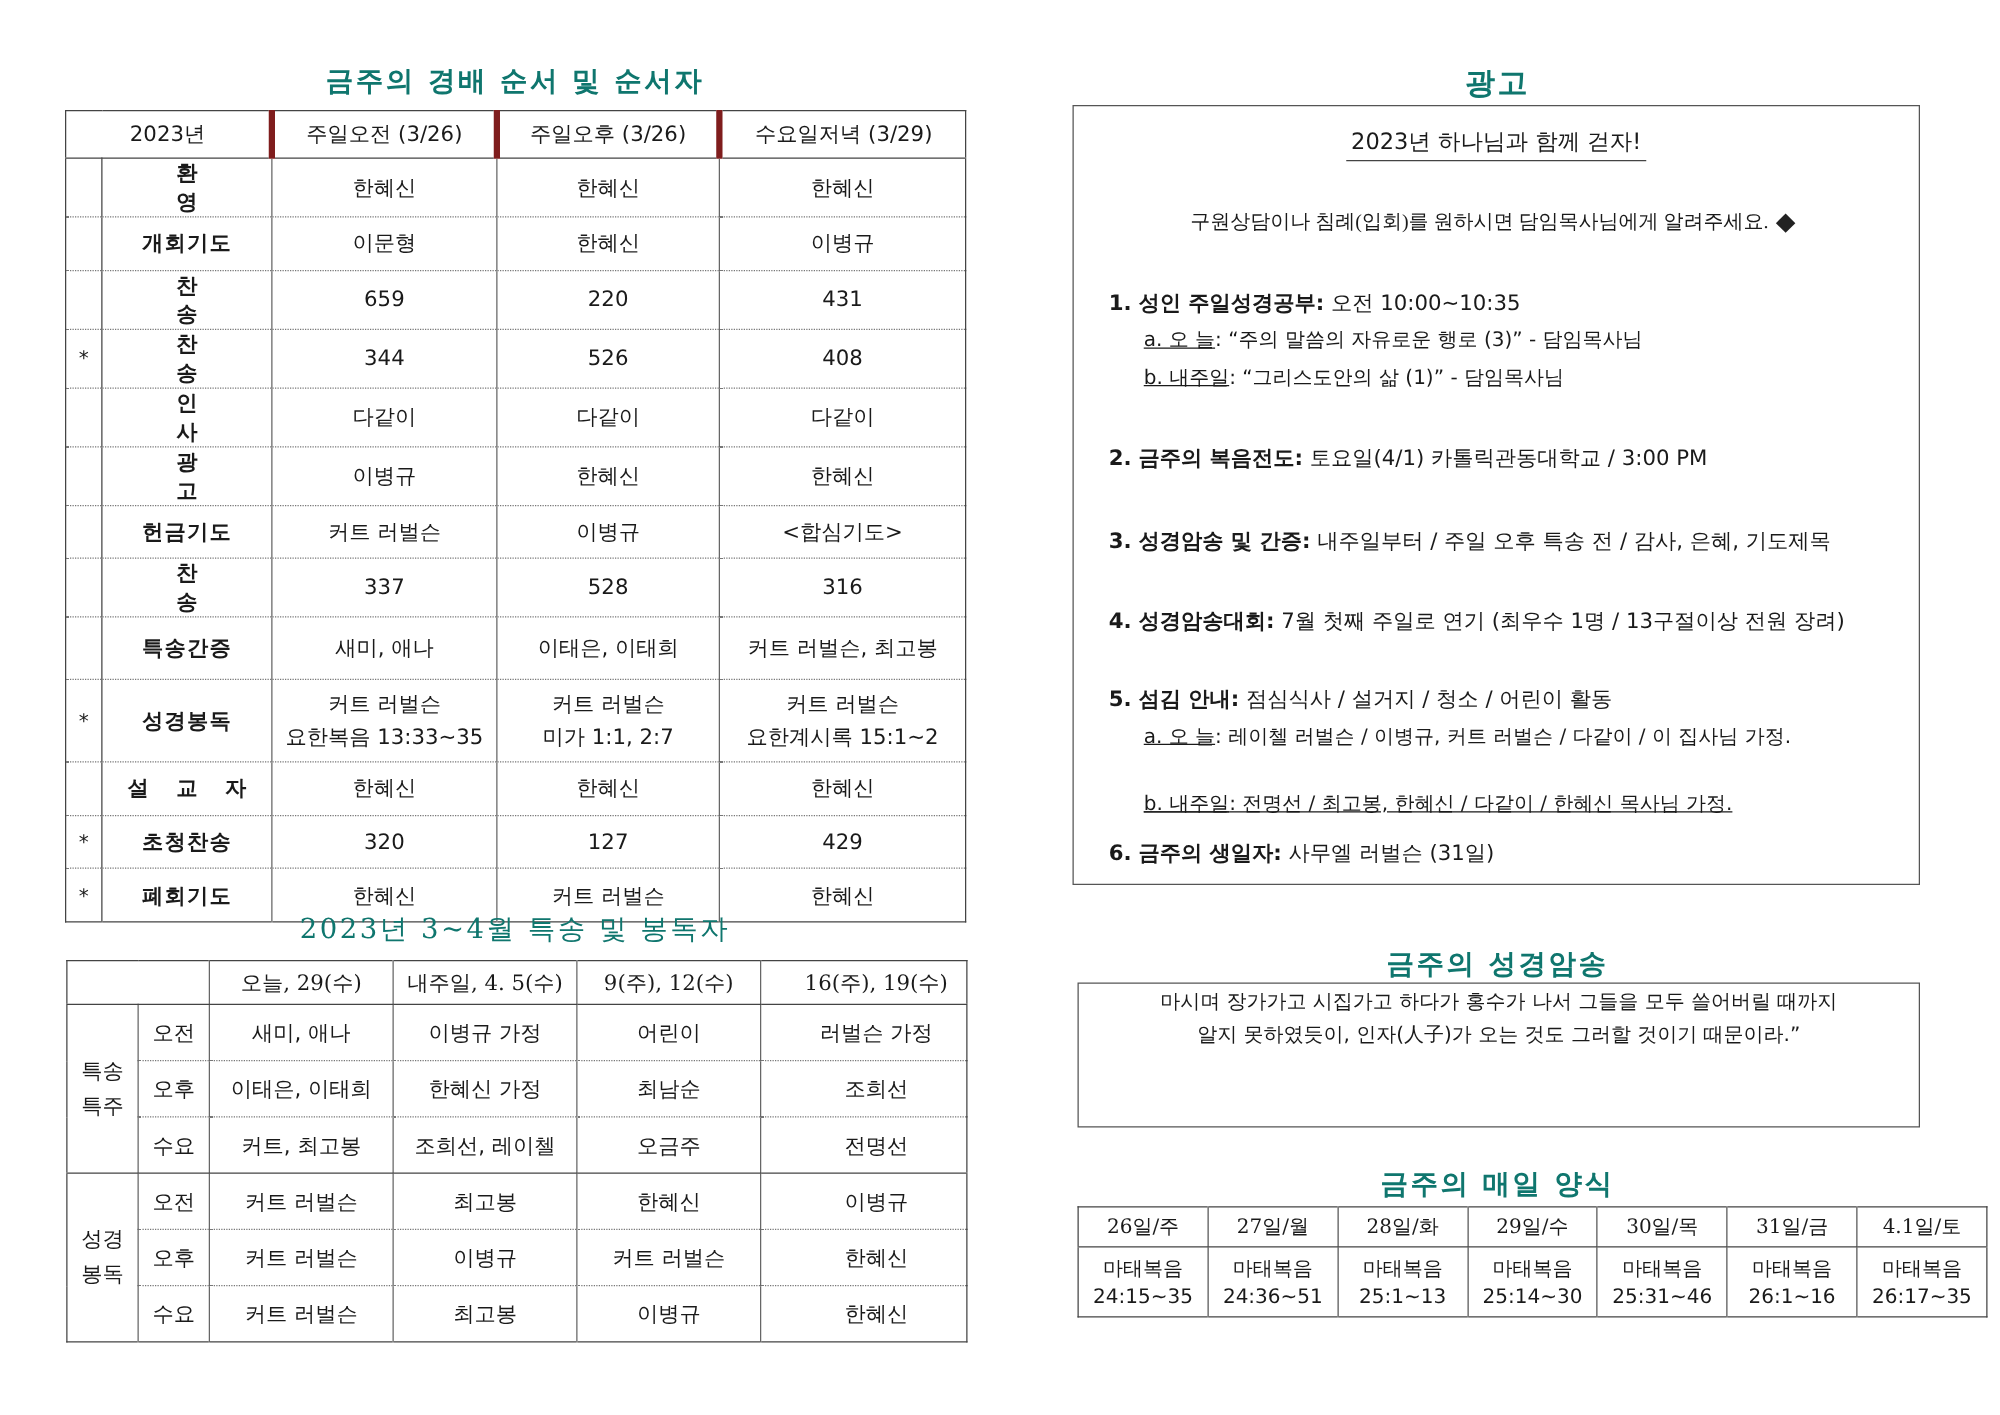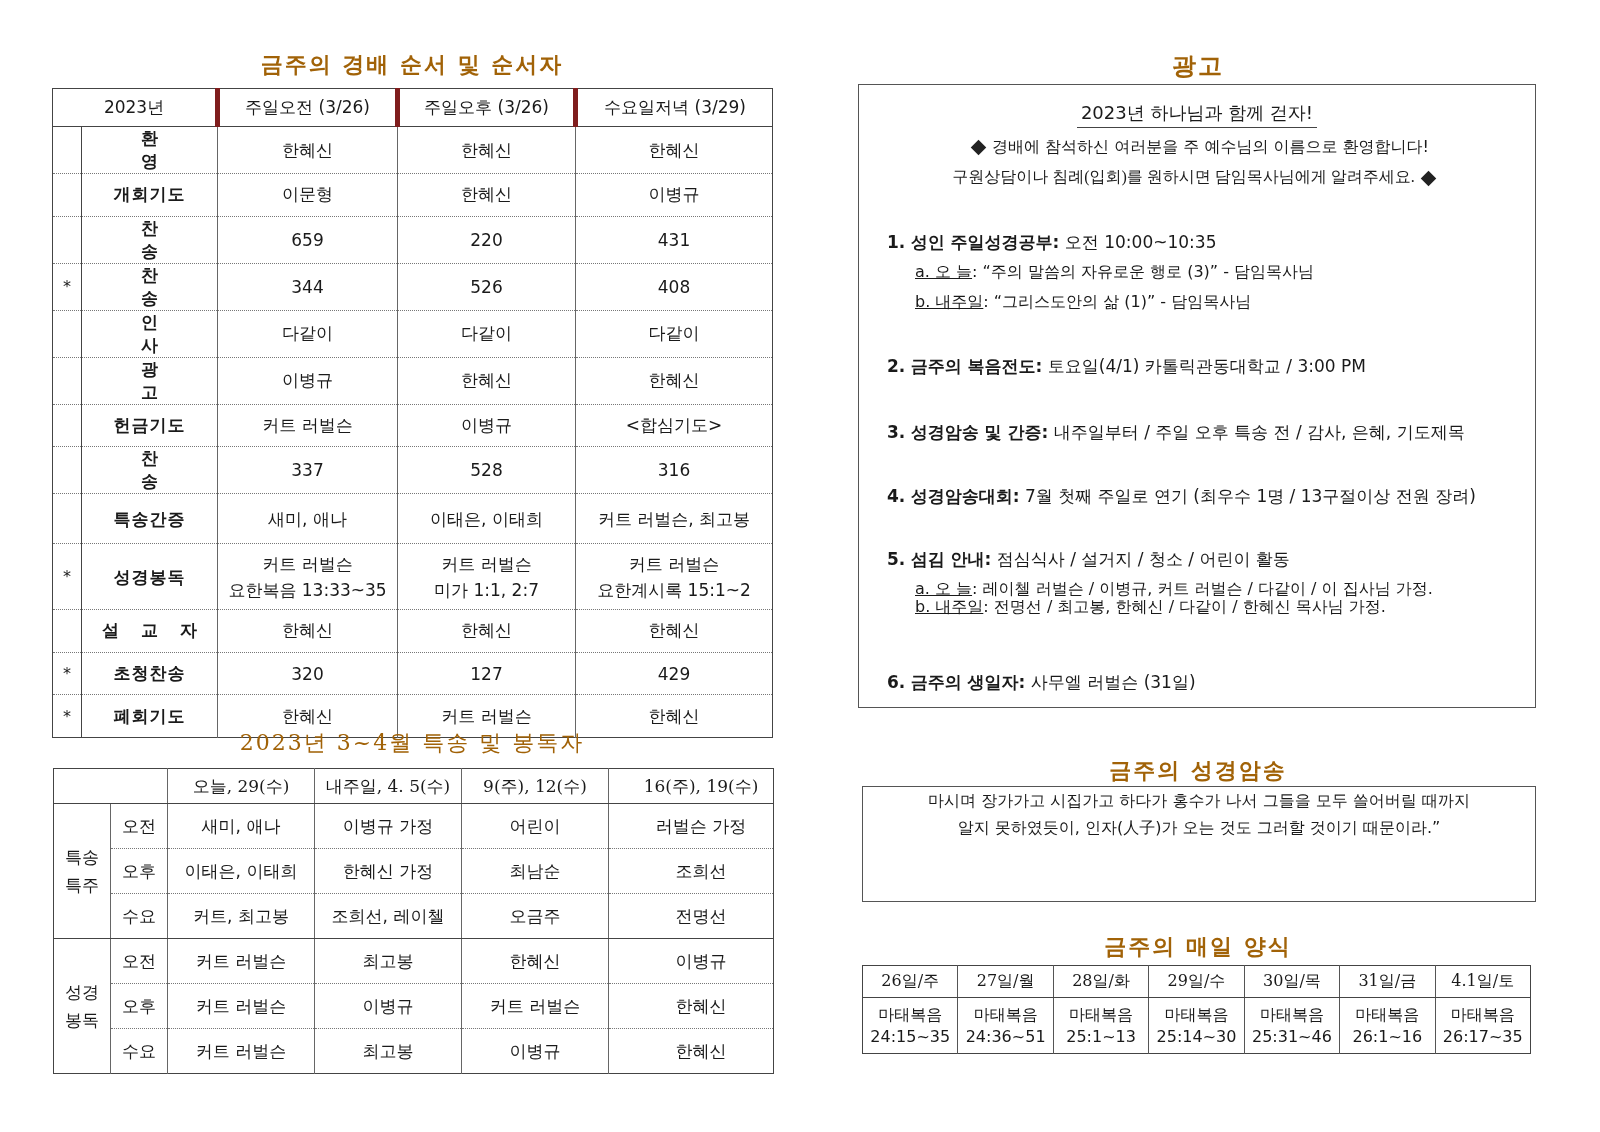"금주의 경배 순서 및 순서자" .title { color: #a16207 -> #0f766e }
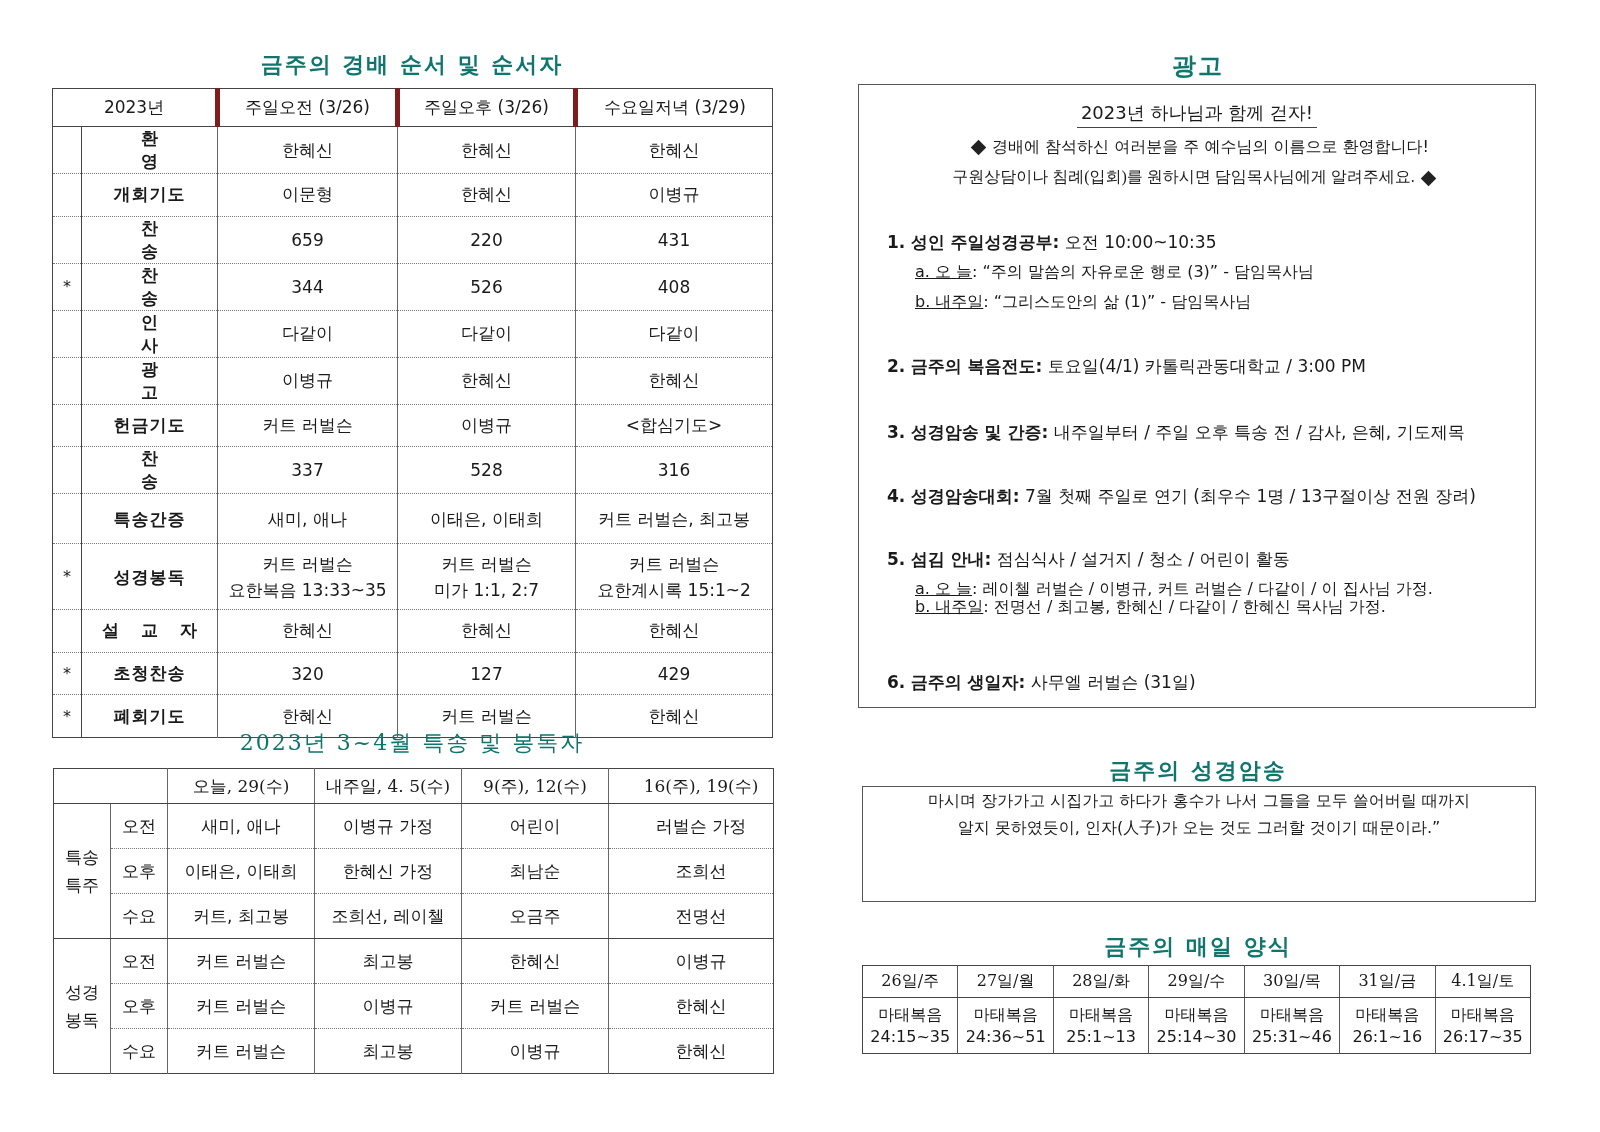"경배에 참석하신 여러분을 주 예수님의" div.welcome { html: <div> <span></span><span>경배에 참석하신 여러분을 주 예수님의 이름으로 환영합니다!</span> </div> -> none }
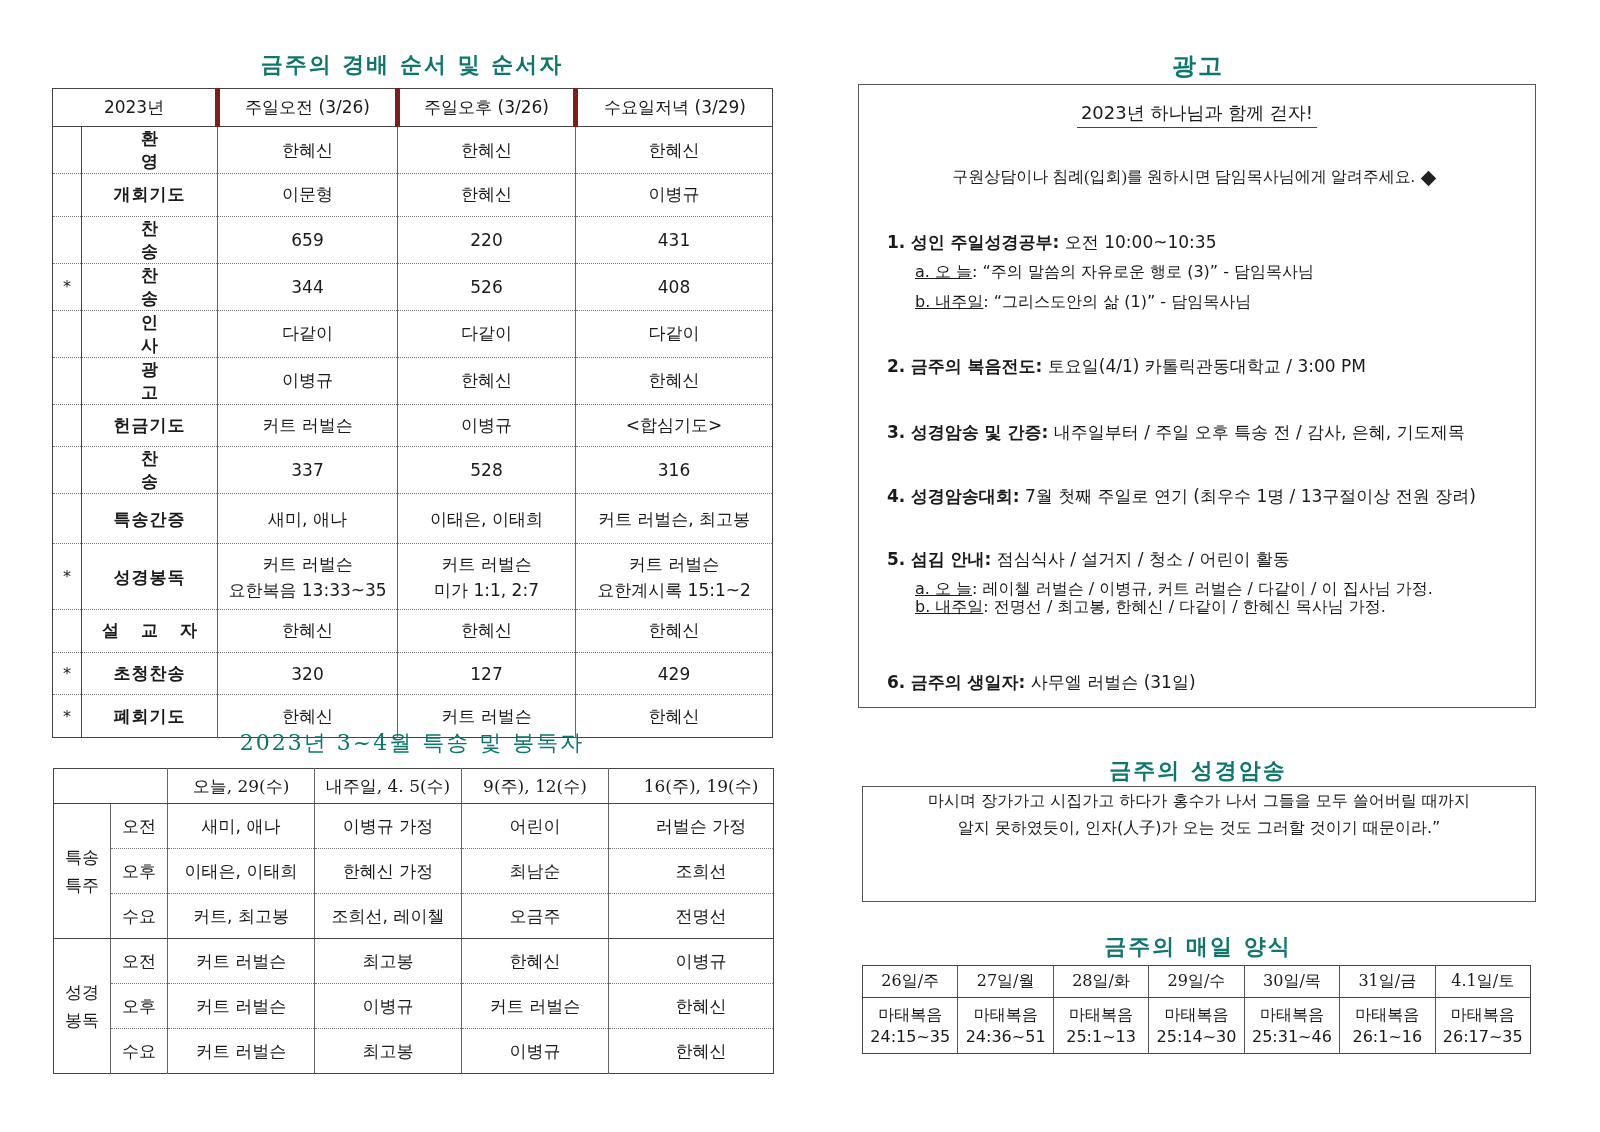"b. 내주일: 전명선 / 최고봉," div.sub { text-decoration: none -> underline; top: 512px -> 548px }
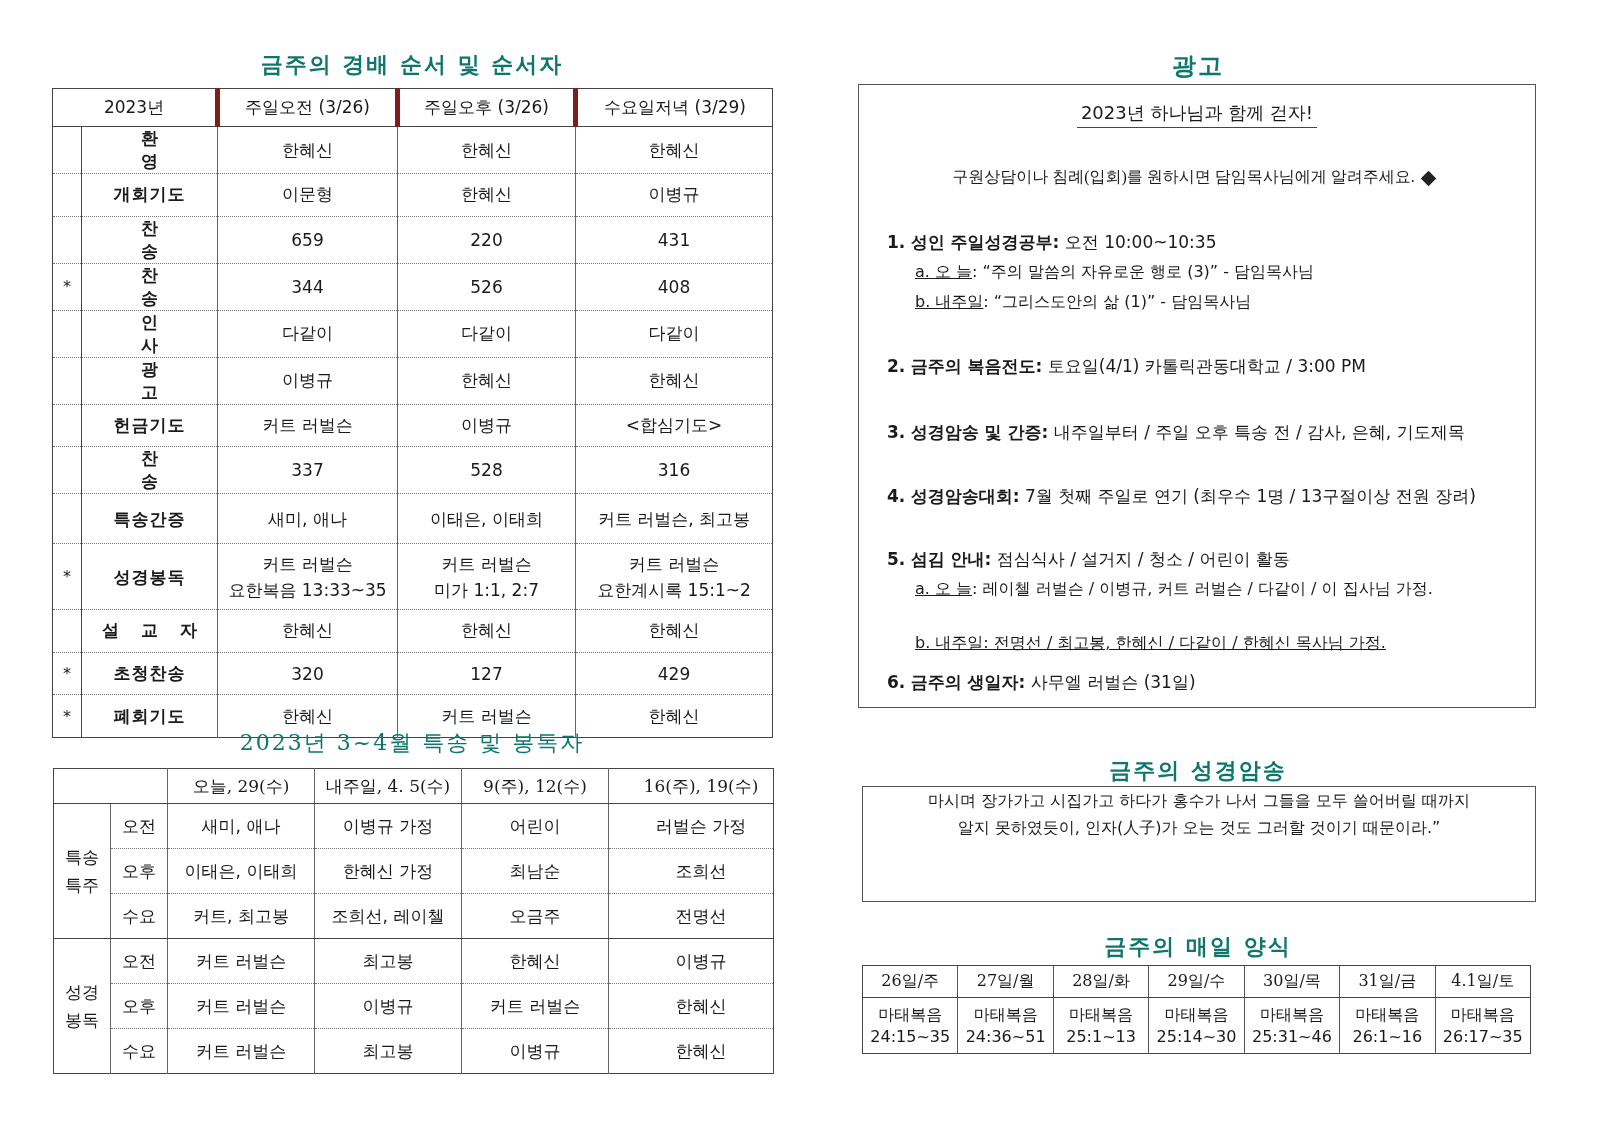"26일/주" #daily { width: 669px -> 728px }
